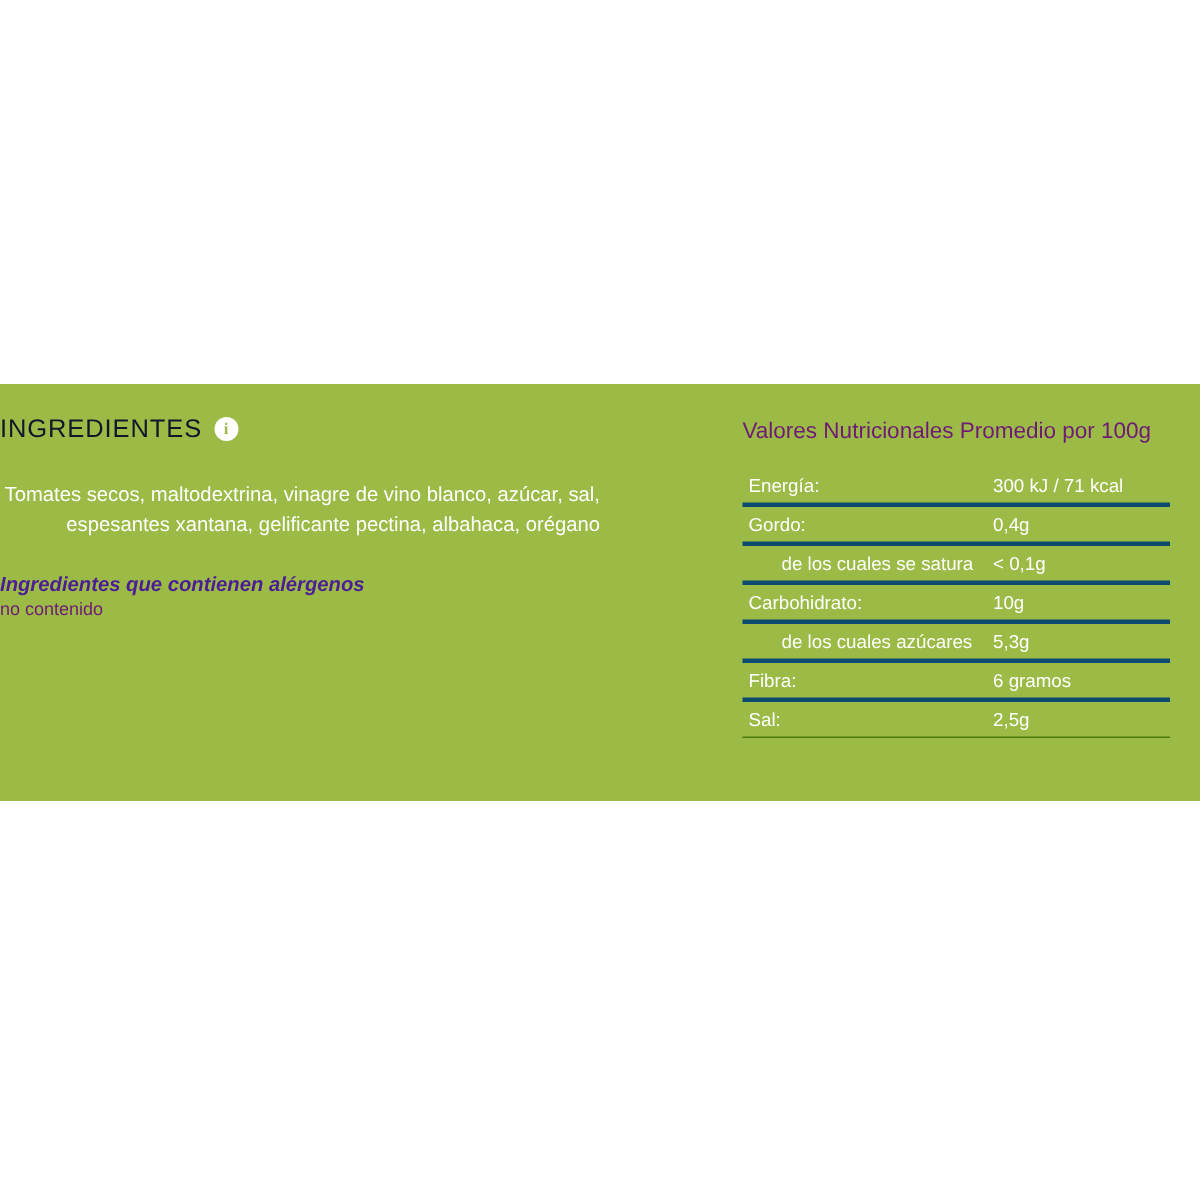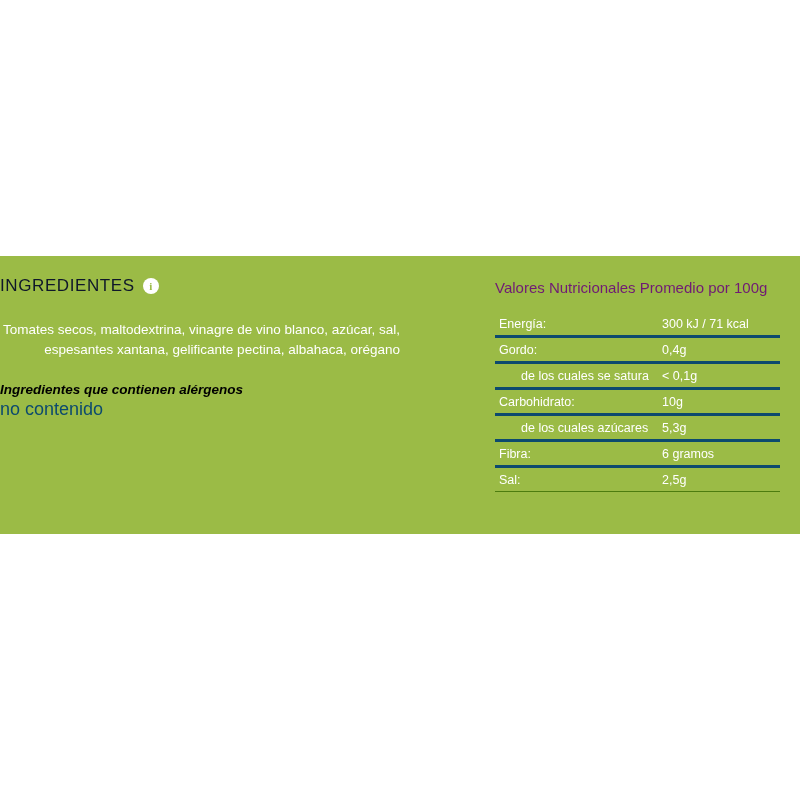"Ingredientes que contienen alérgenos" .allergen-title { color: #000000 -> #4c1d95 }
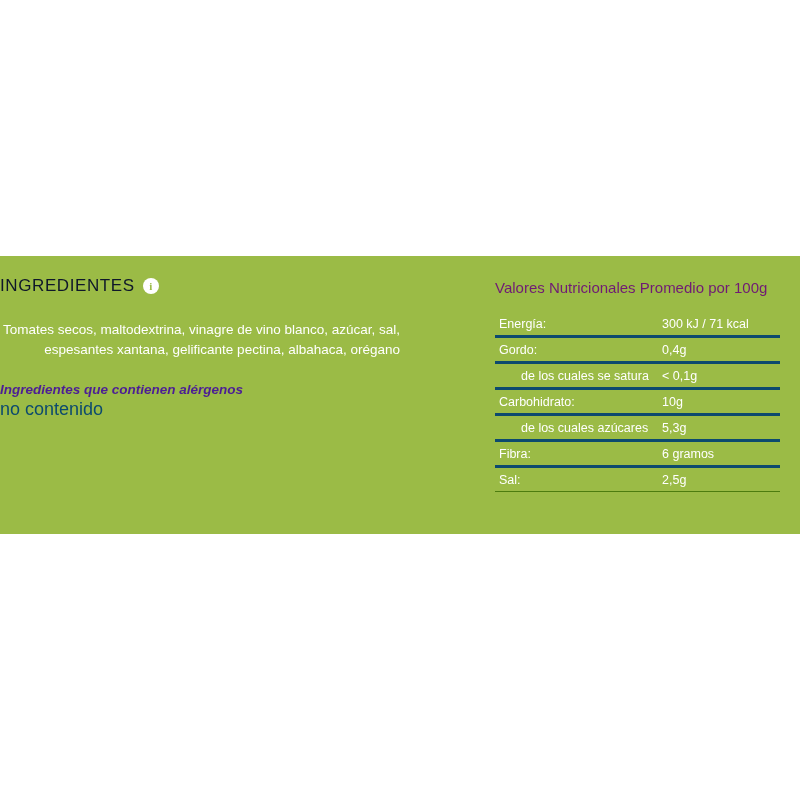"no contenido" .allergen-body { color: #0c4a6e -> #701a75; font-size: 18px -> 12px }
